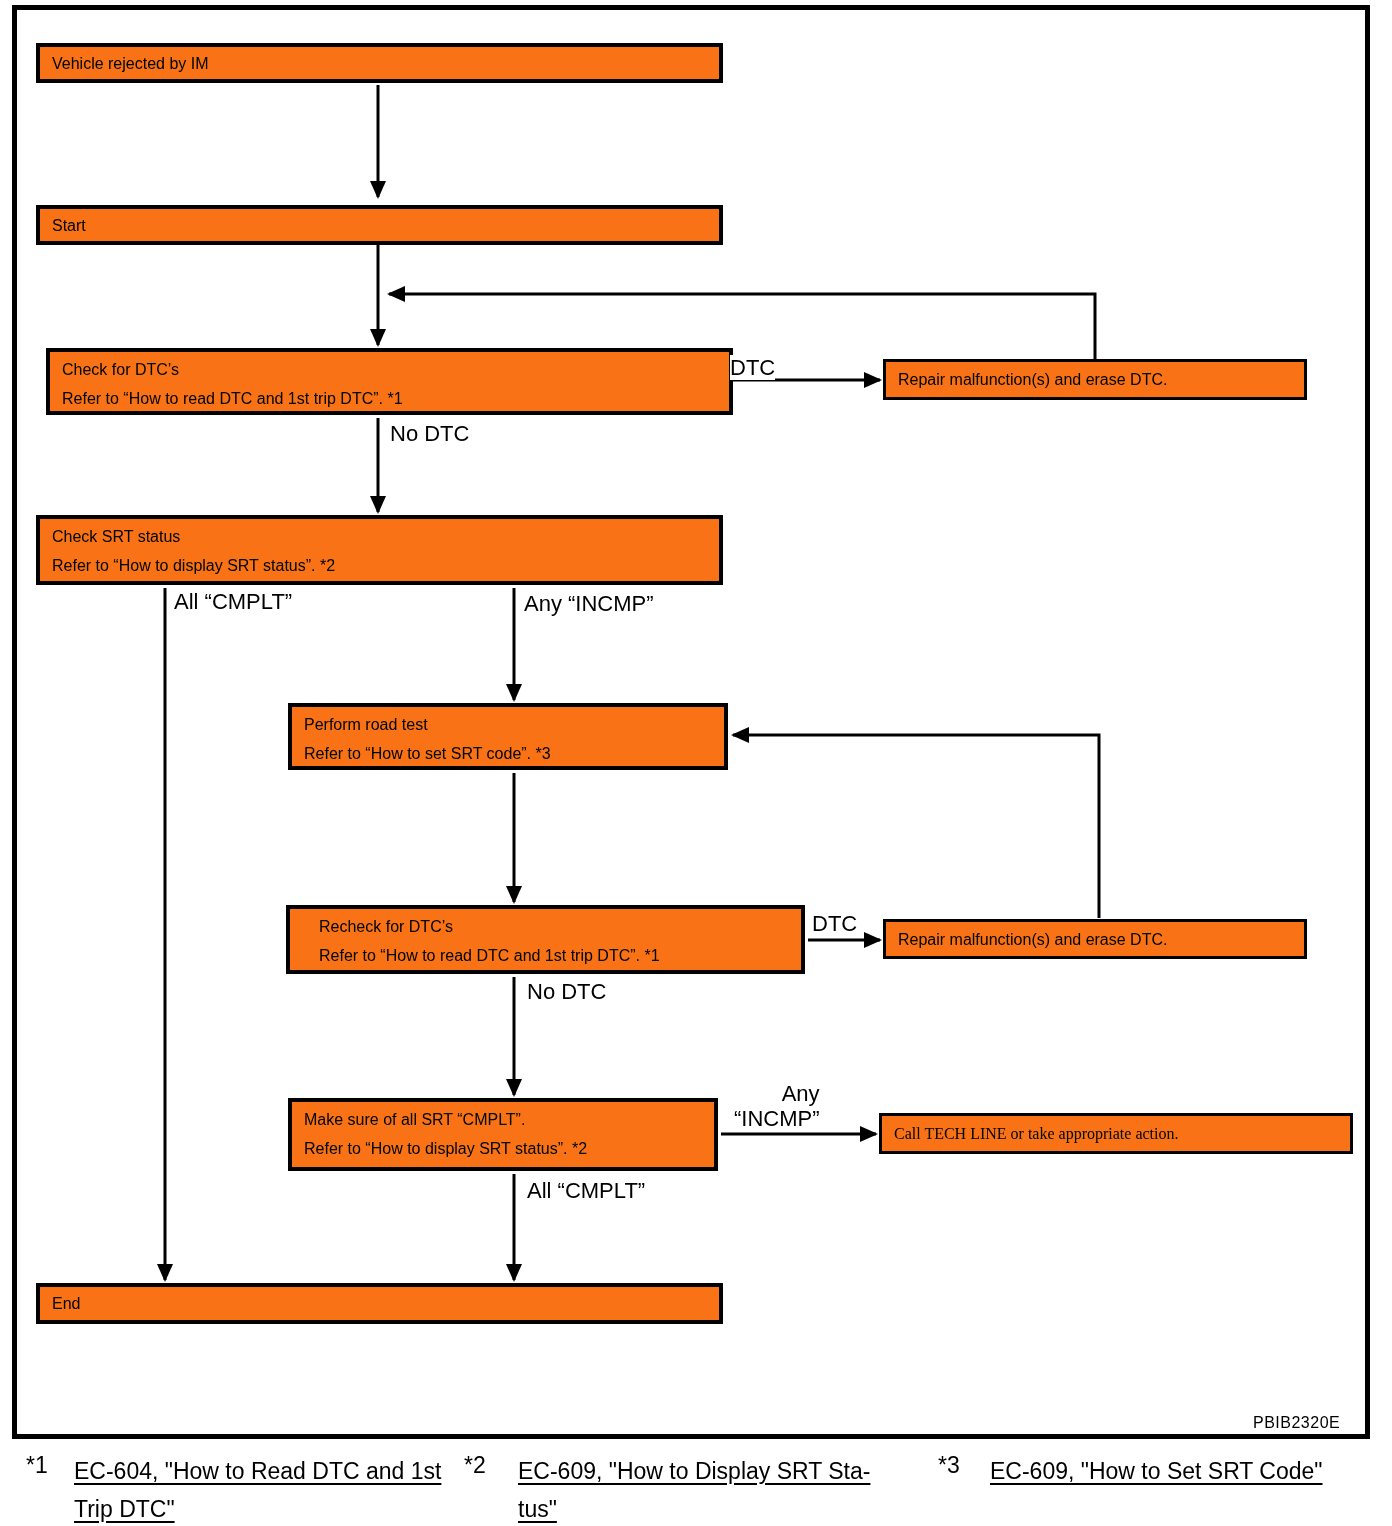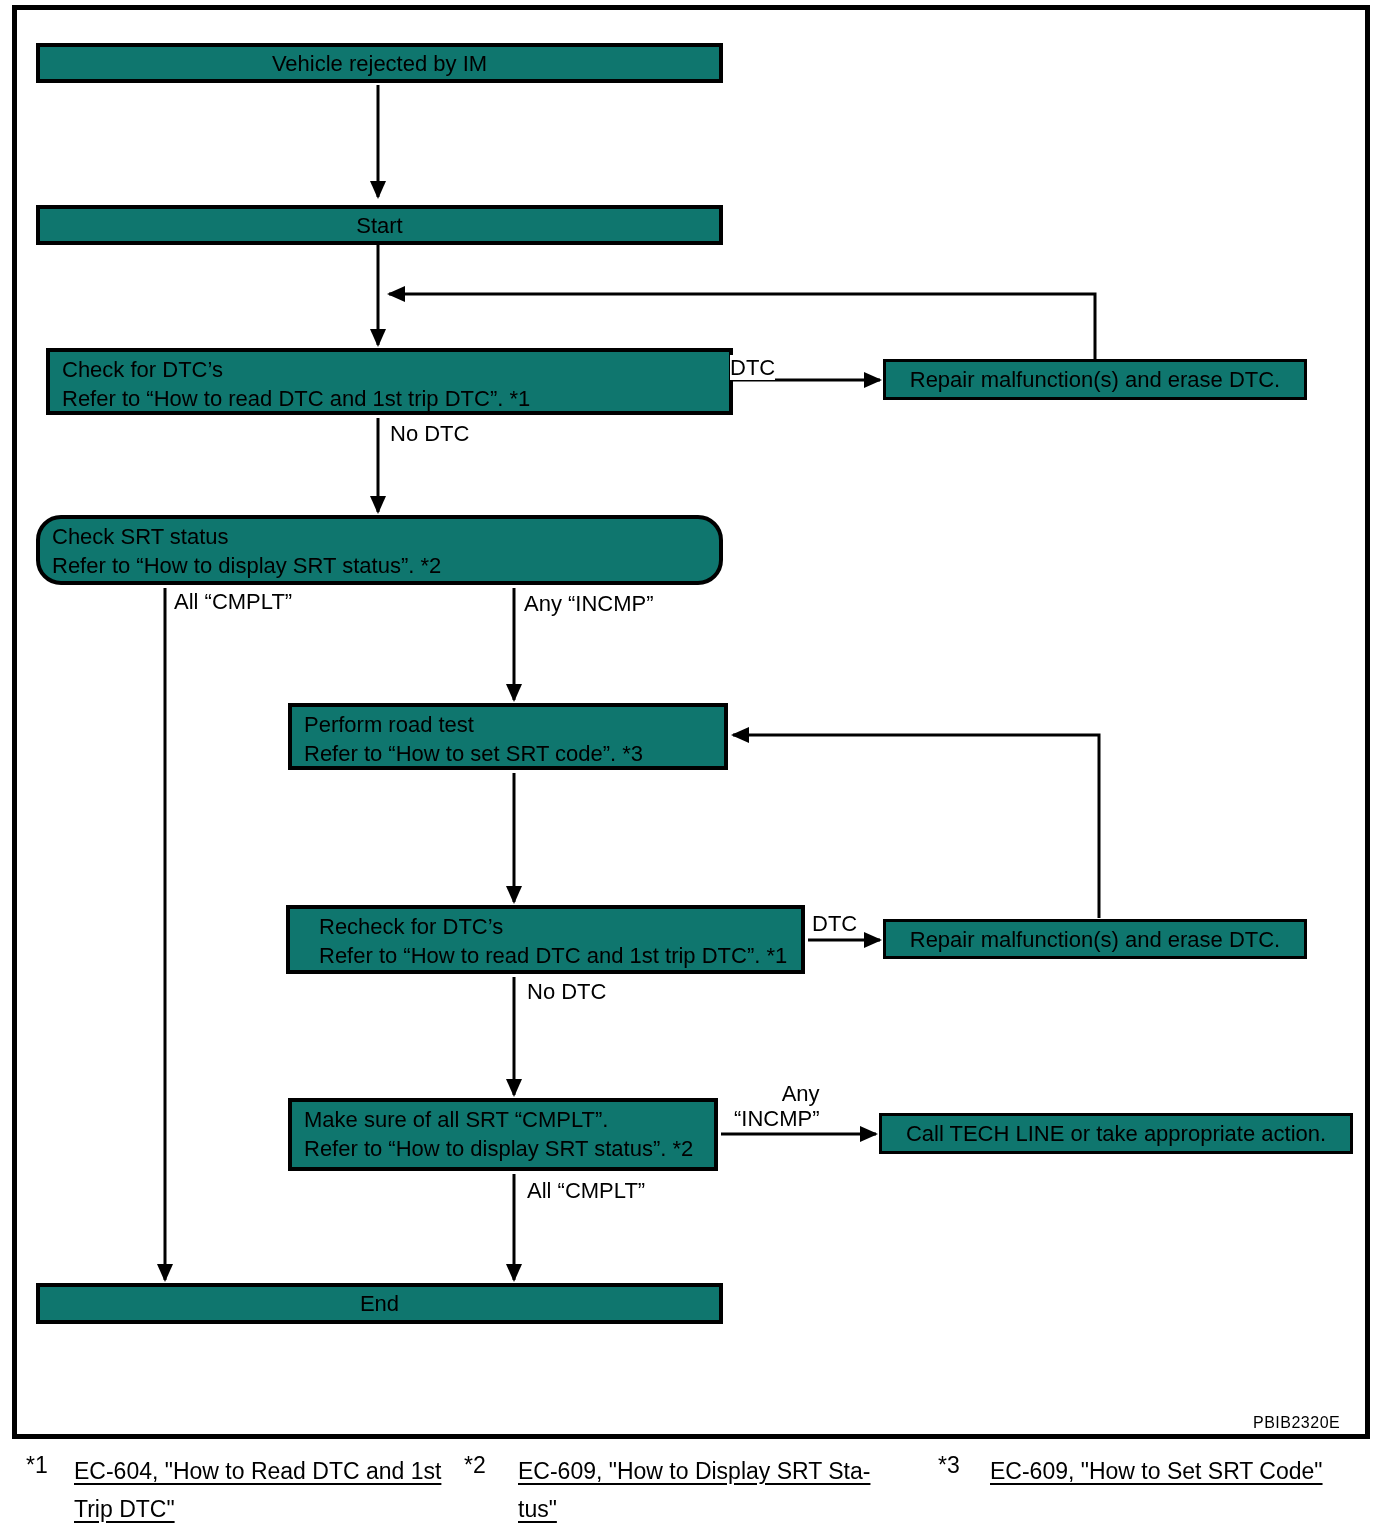"Vehicle rejected by IM" .node { background: #0f766e -> #f97316; font-size: 22px -> 16px; justify-content: center -> none }
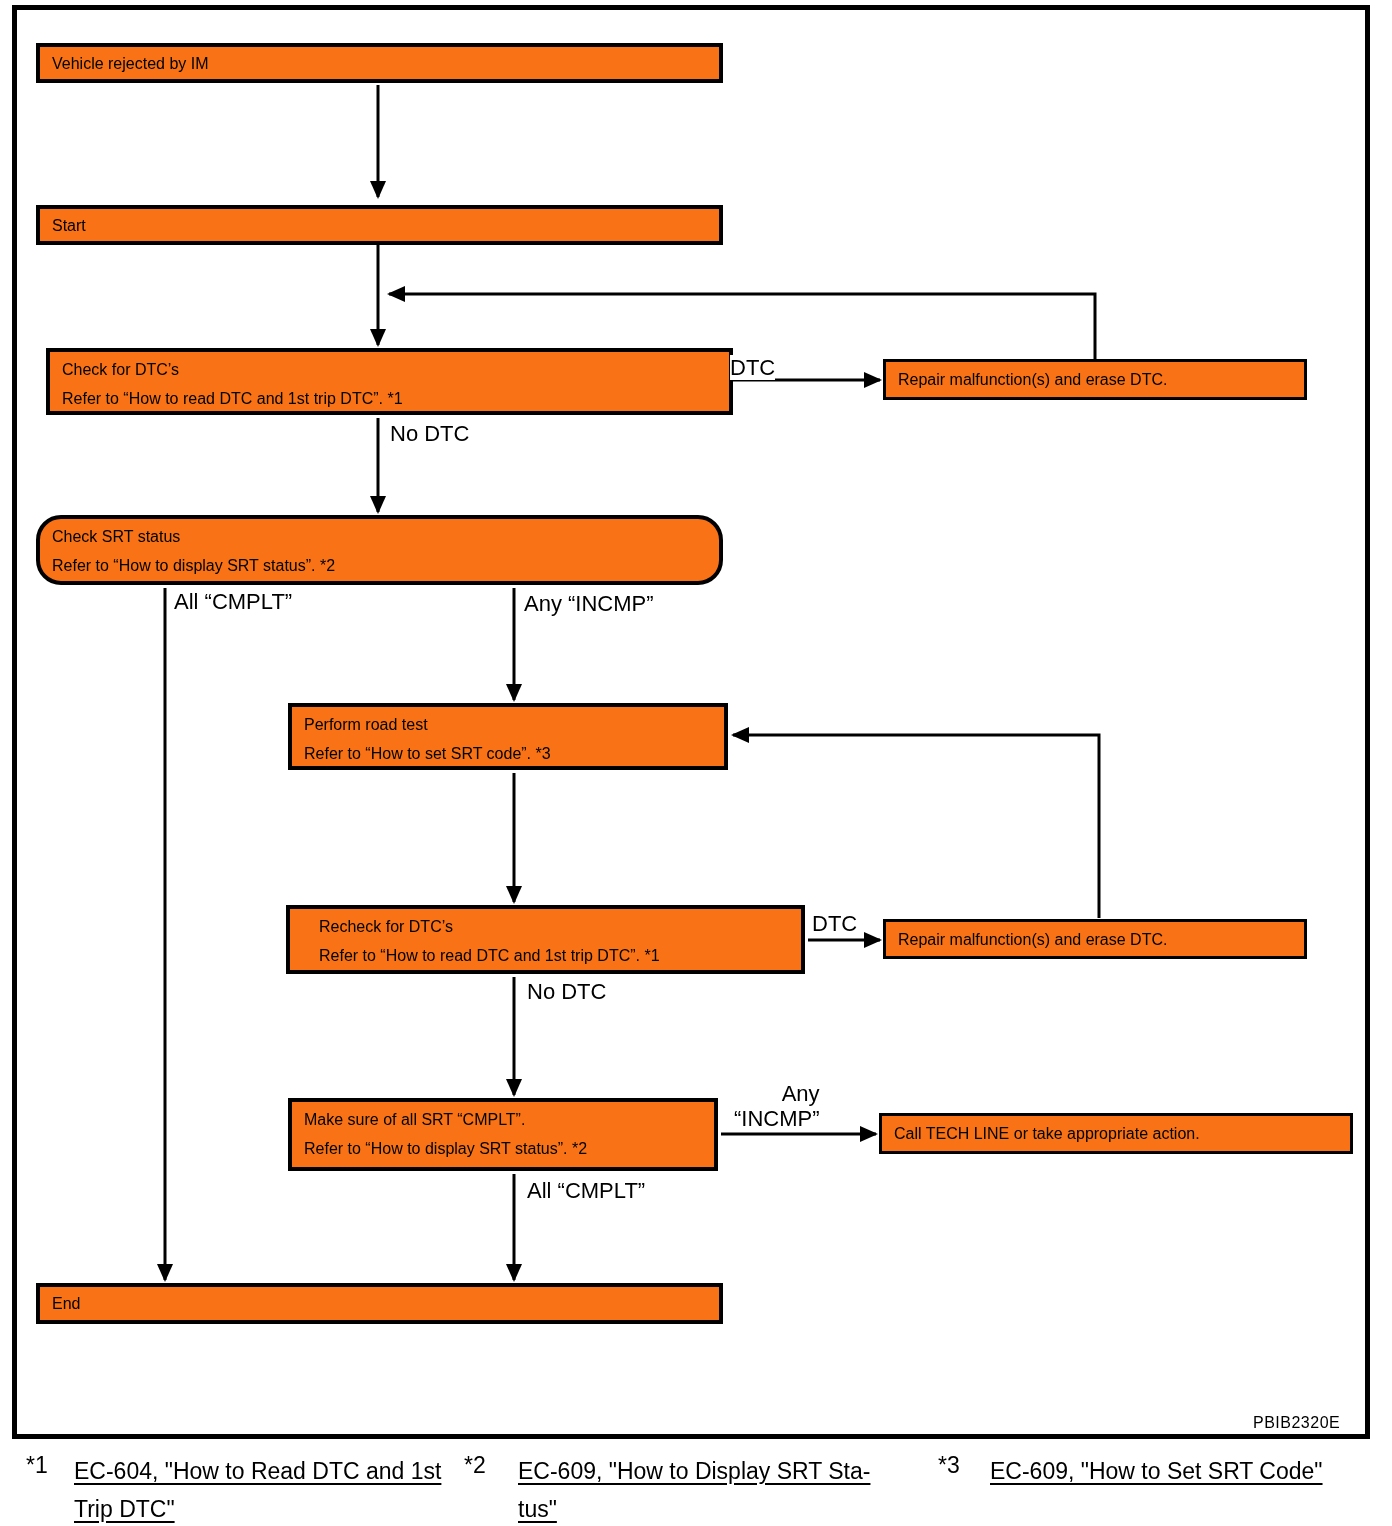"Check SRT status" div.node { border-radius: 25px -> none }
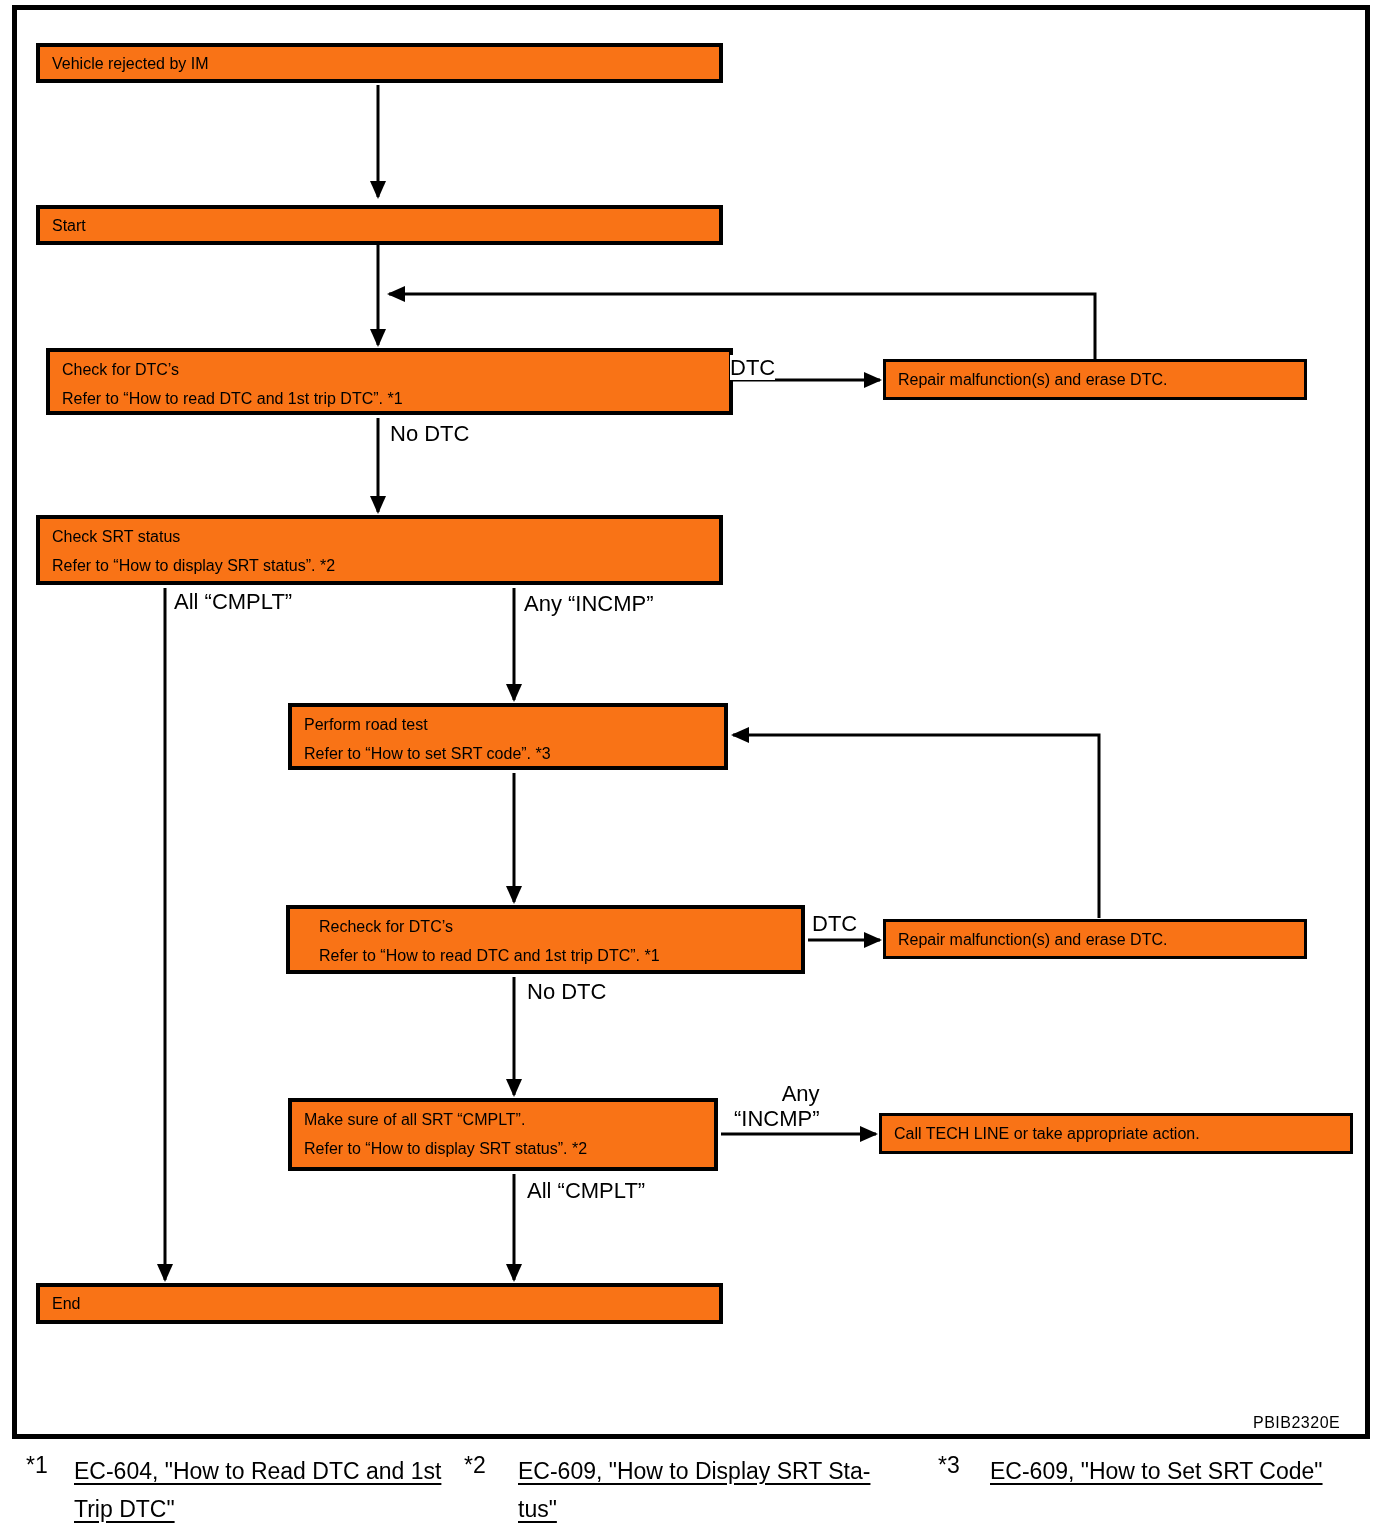"Call TECH LINE or take" div.node { font-family: none -> Liberation Serif, serif }
